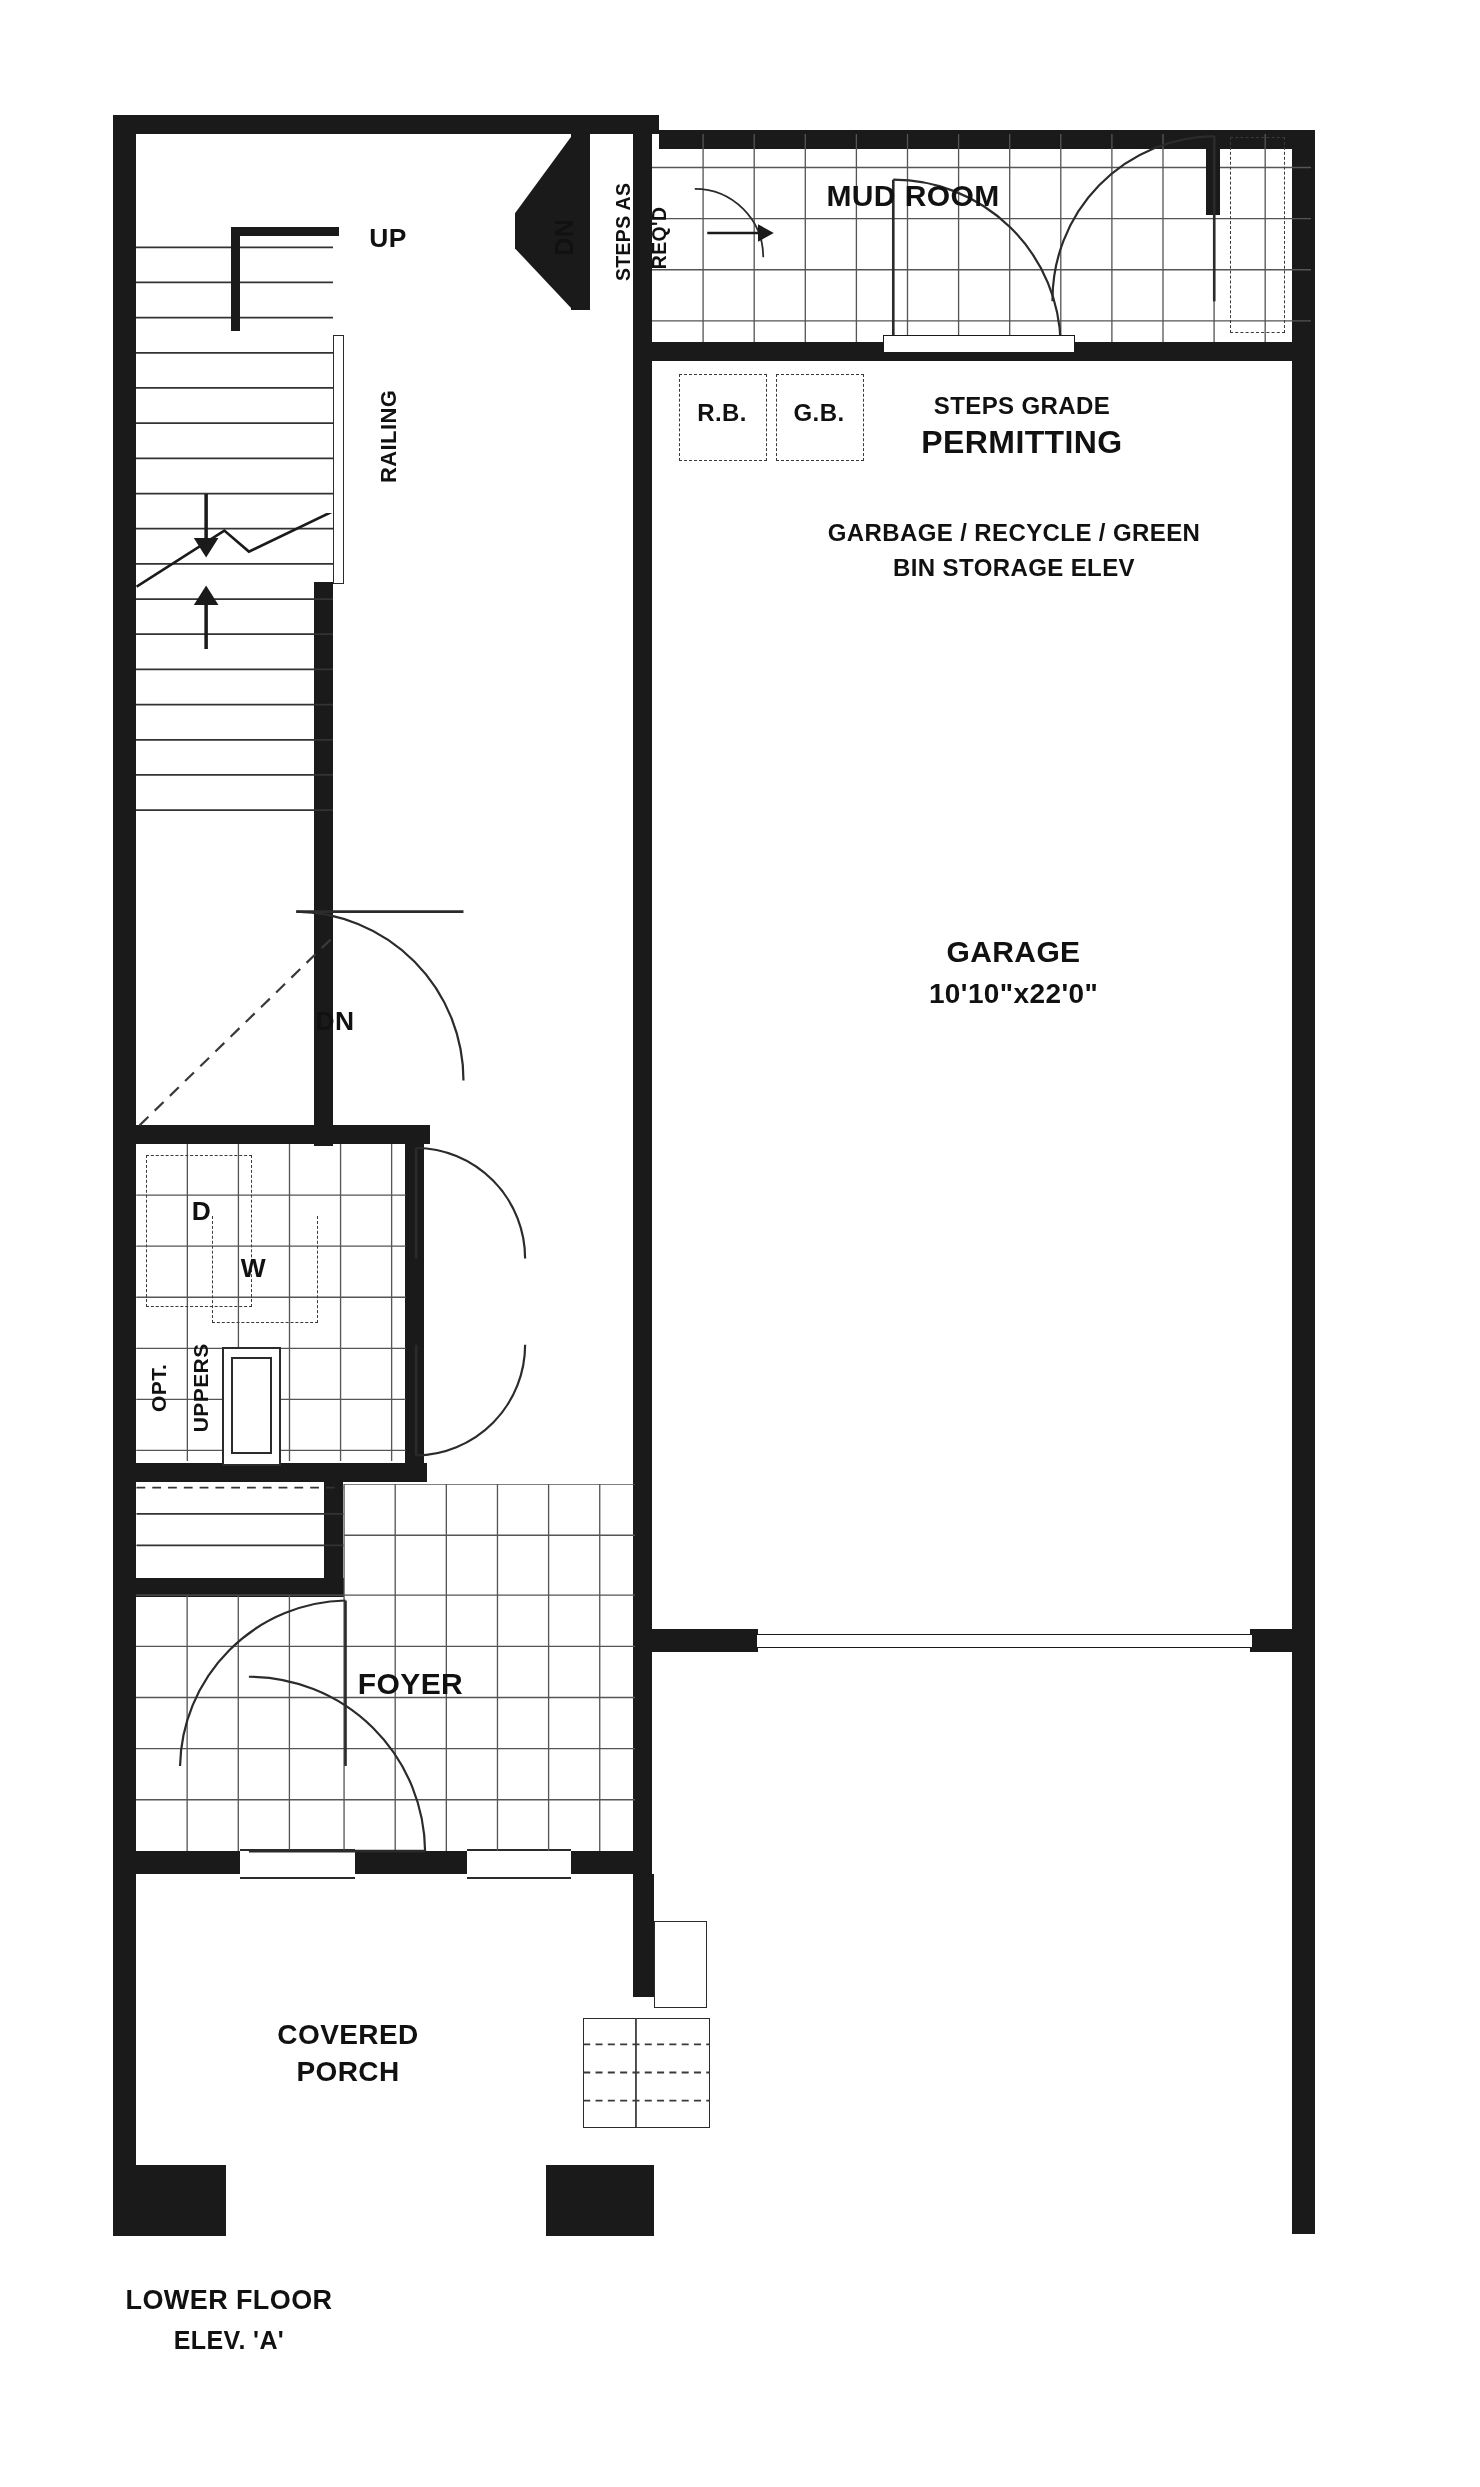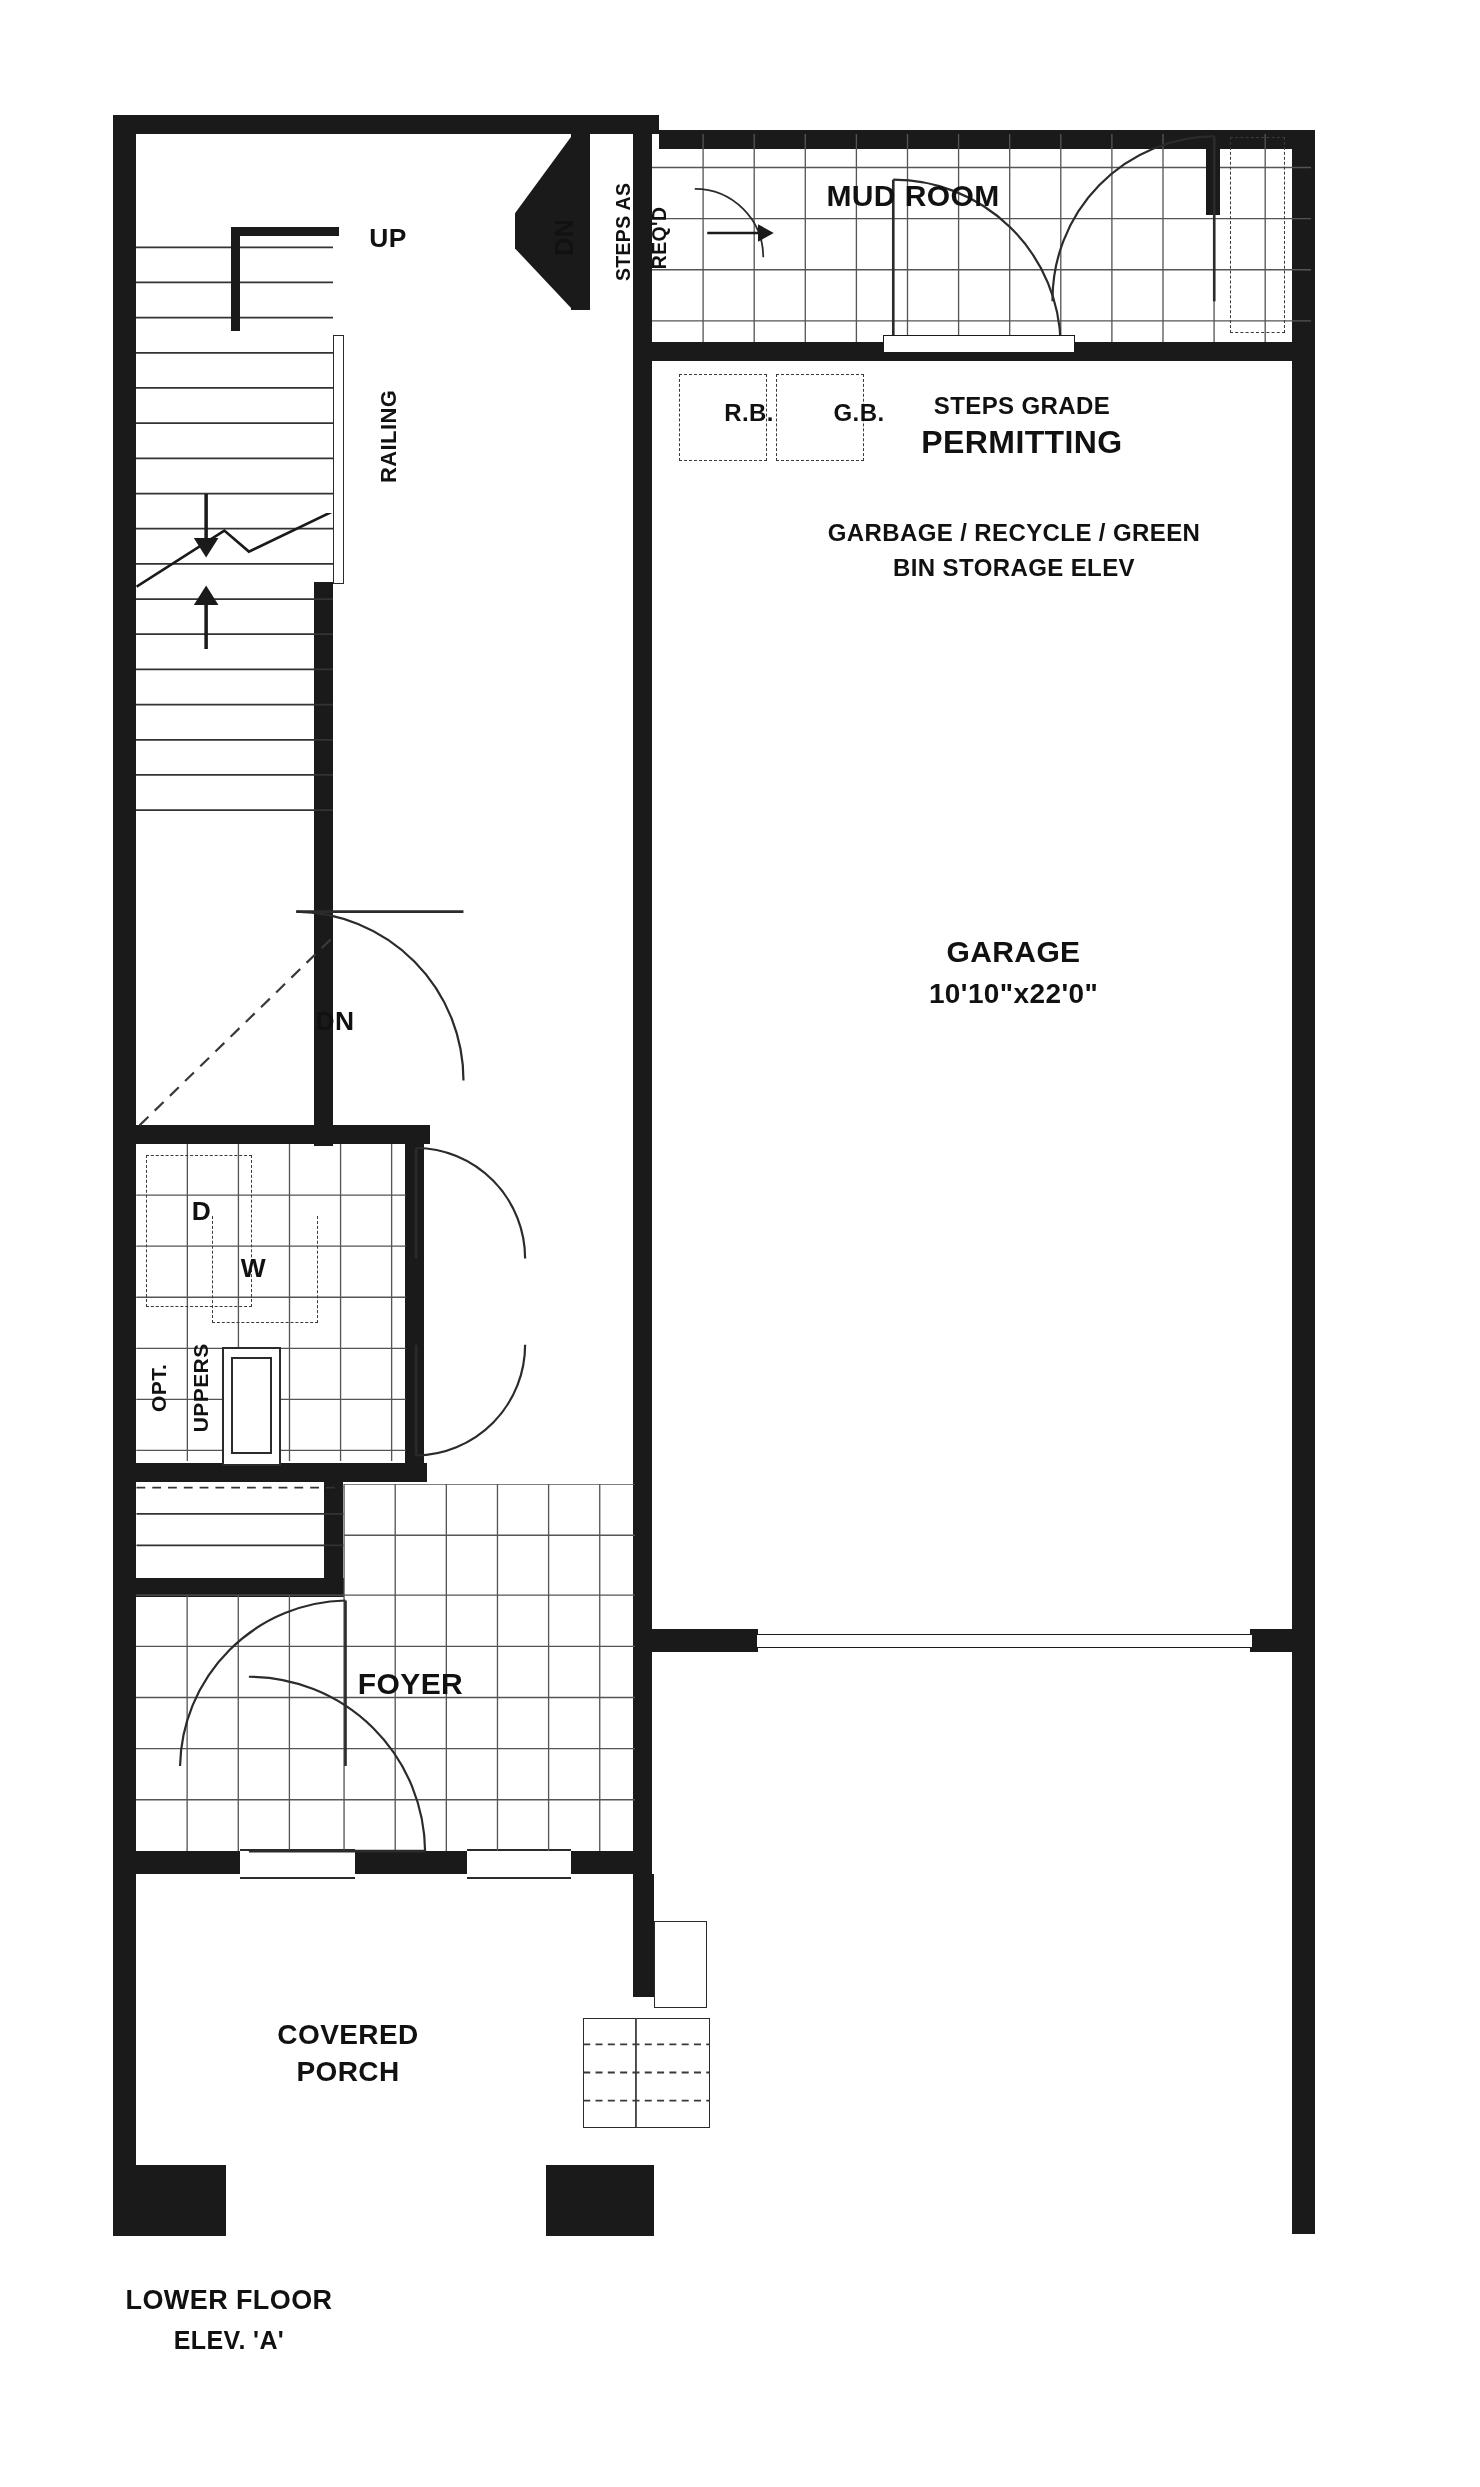"R.B." div.lbl { margin-left: 27px -> none }
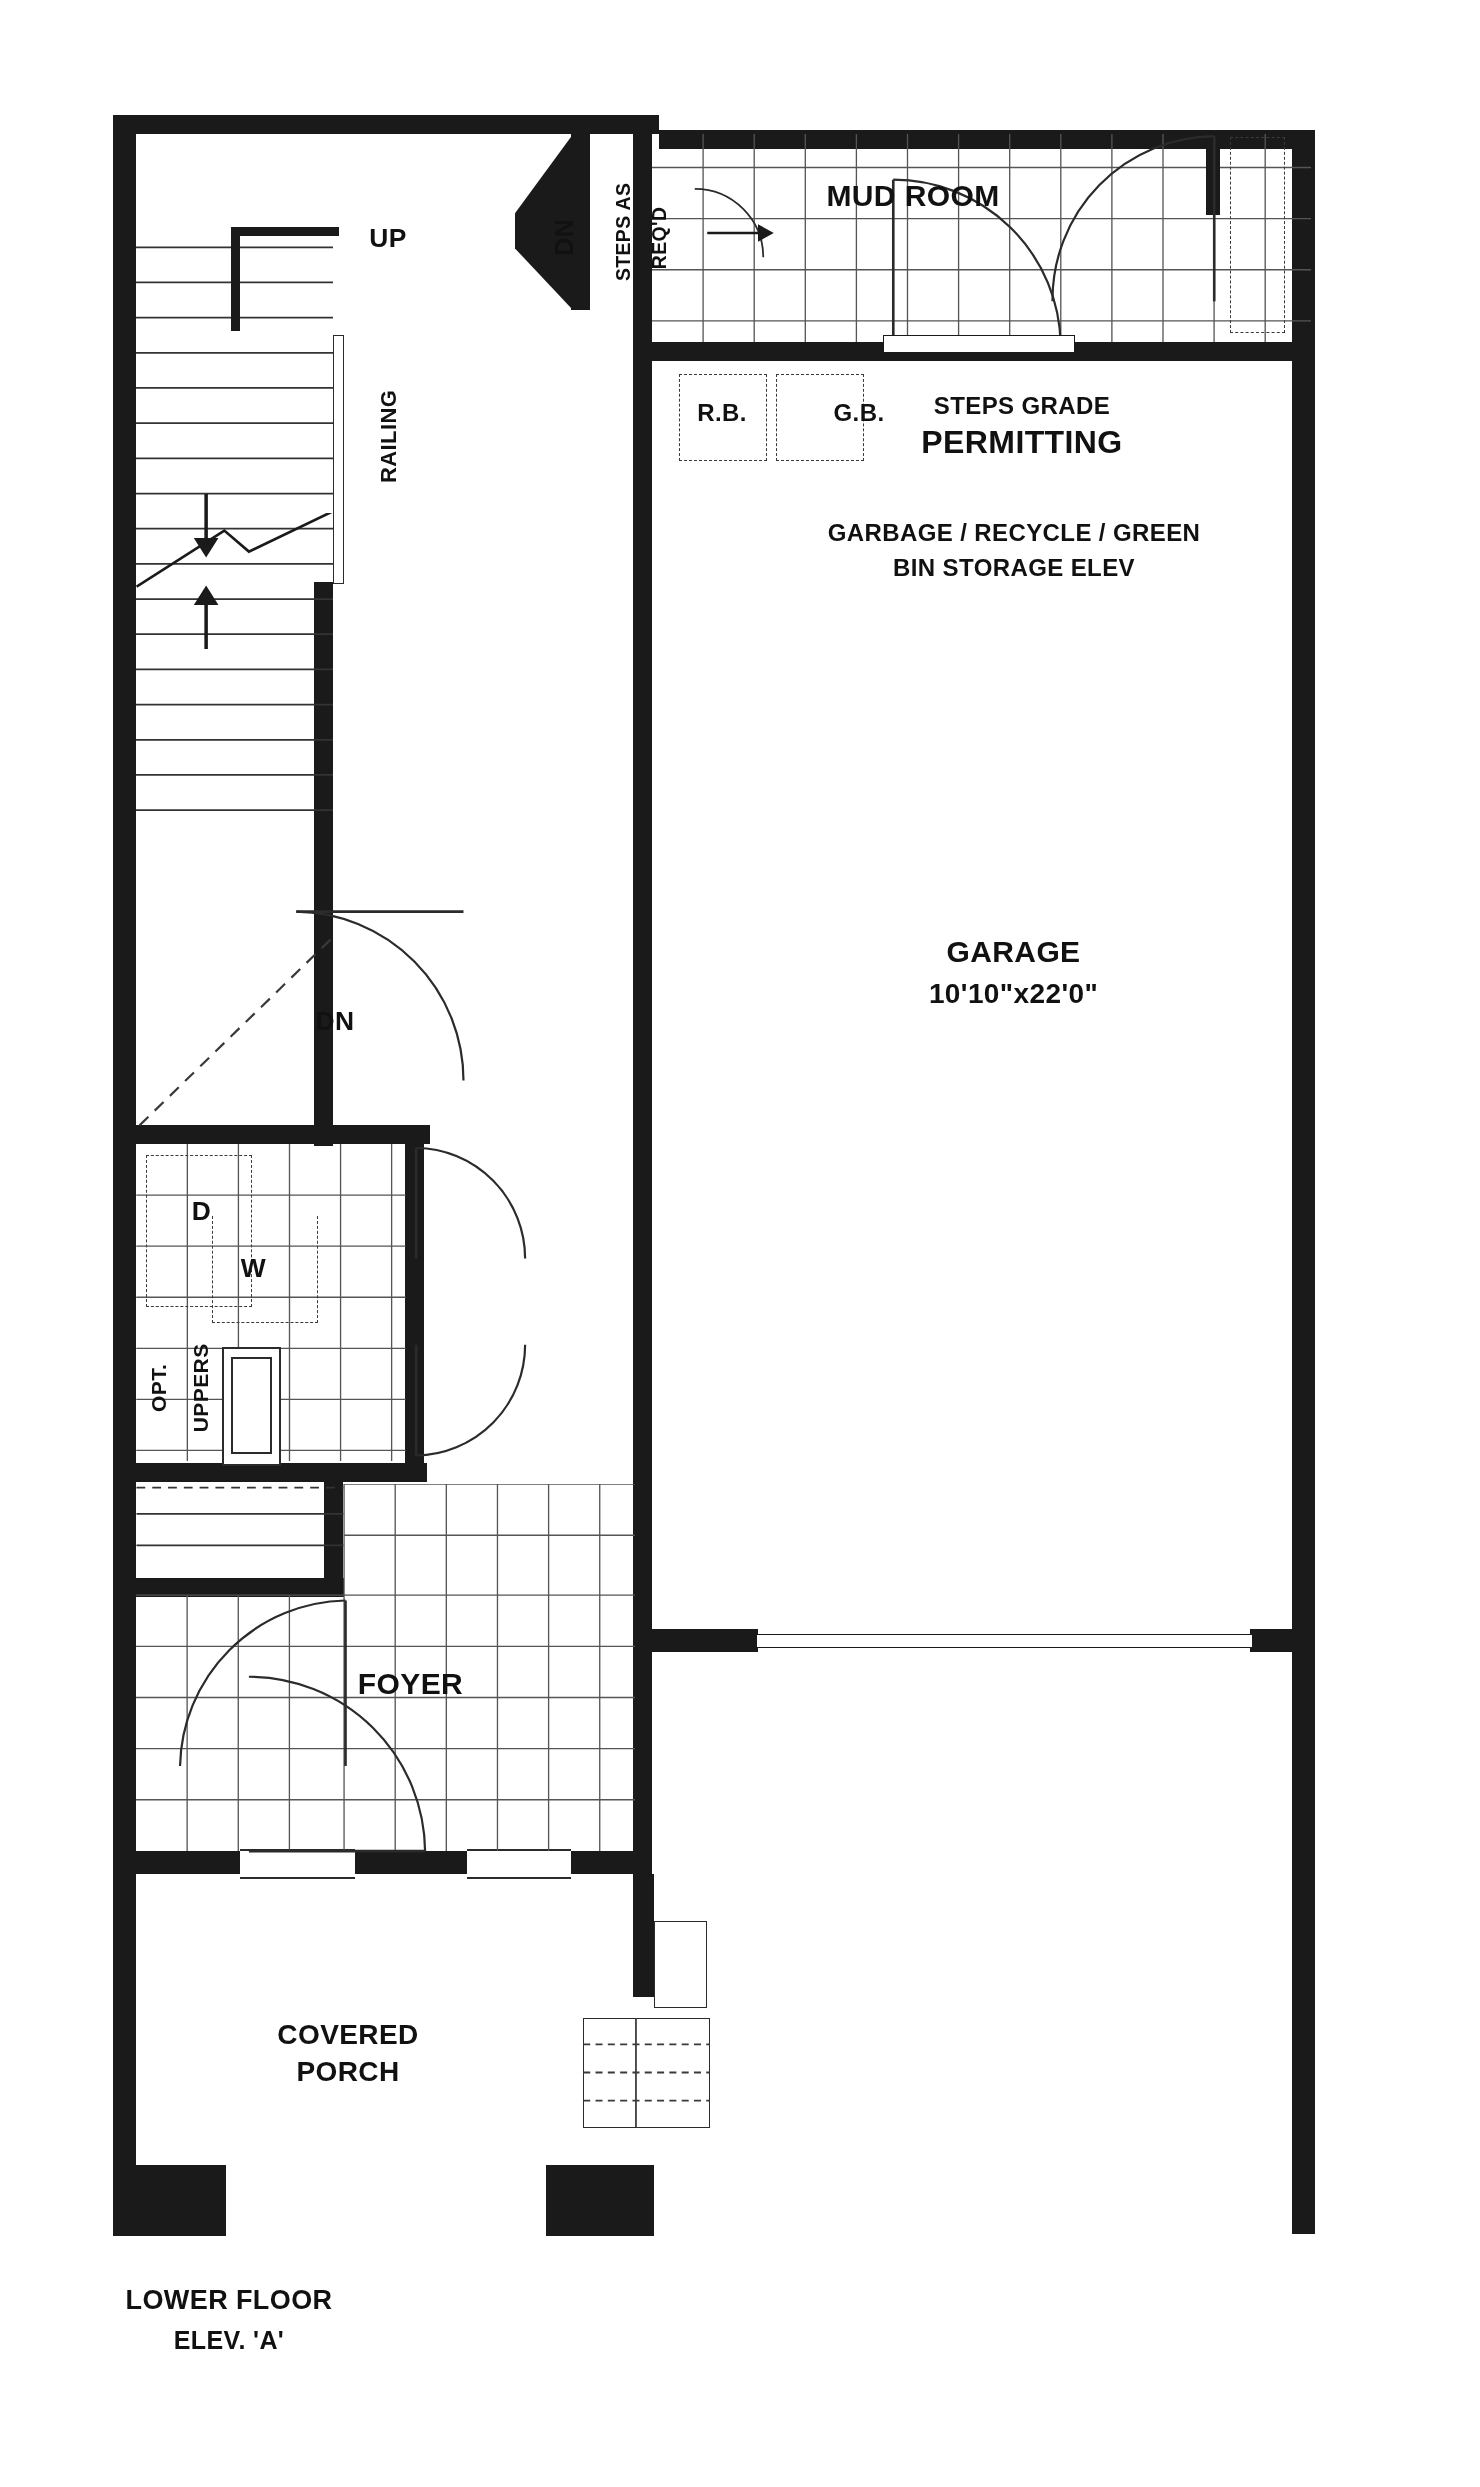"G.B." div.lbl { padding-left: 40px -> none }
